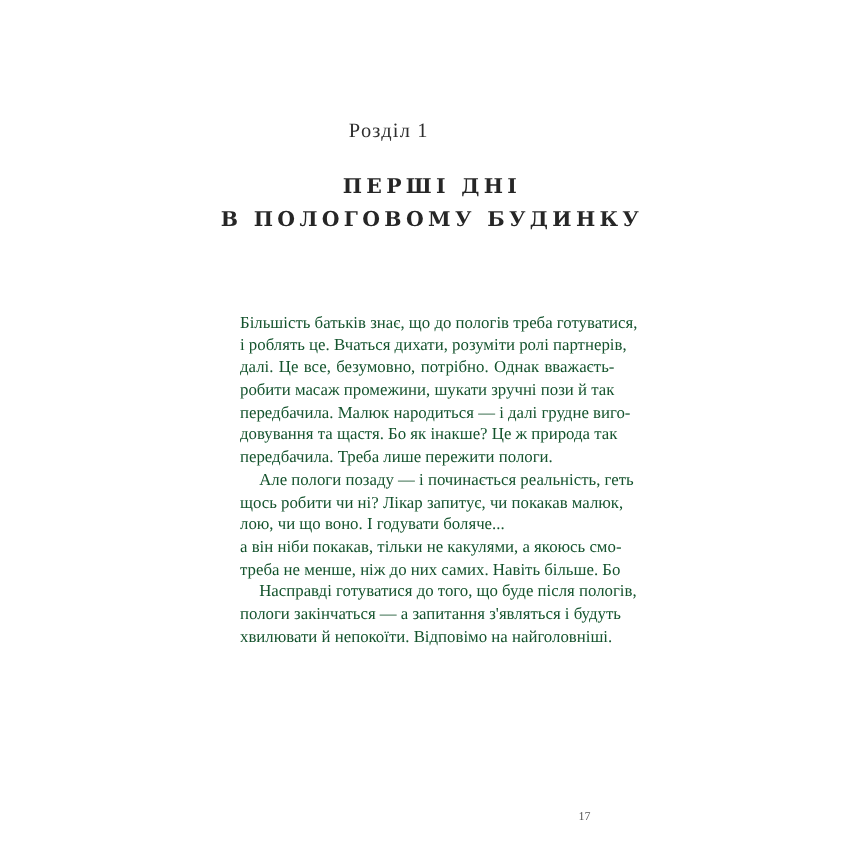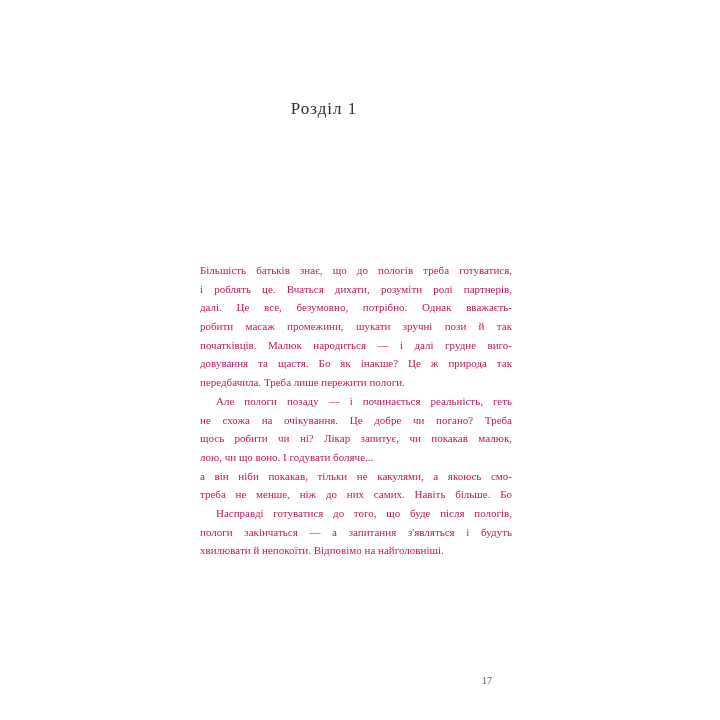"ПЕРШІ ДНІ" div.chapter-title { html: none -> <div> <div>ПЕРШІ ДНІ</div> <div>В ПОЛОГОВОМУ БУДИНКУ</div> </div> }
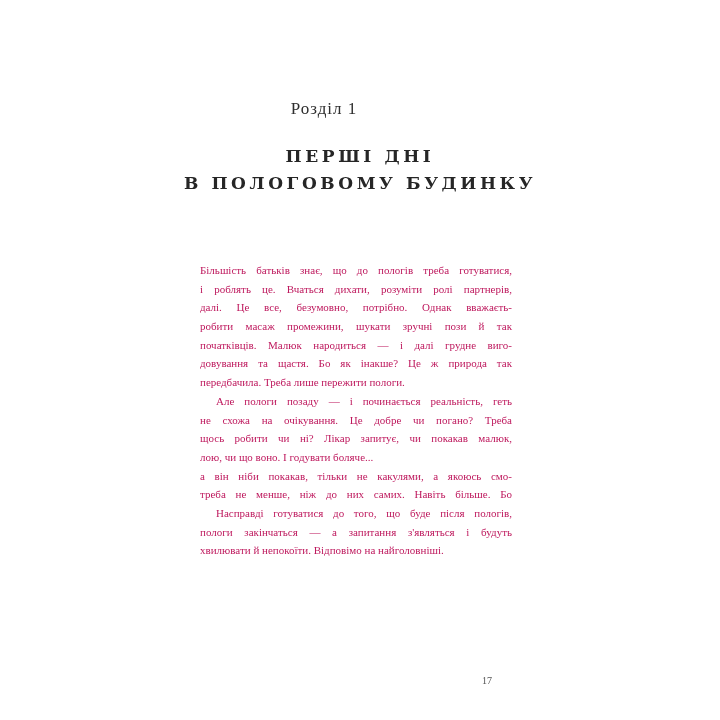"Більшість батьків знає, що до" .body-text { color: #be185d -> #14532d; font-size: 11px -> 14px }
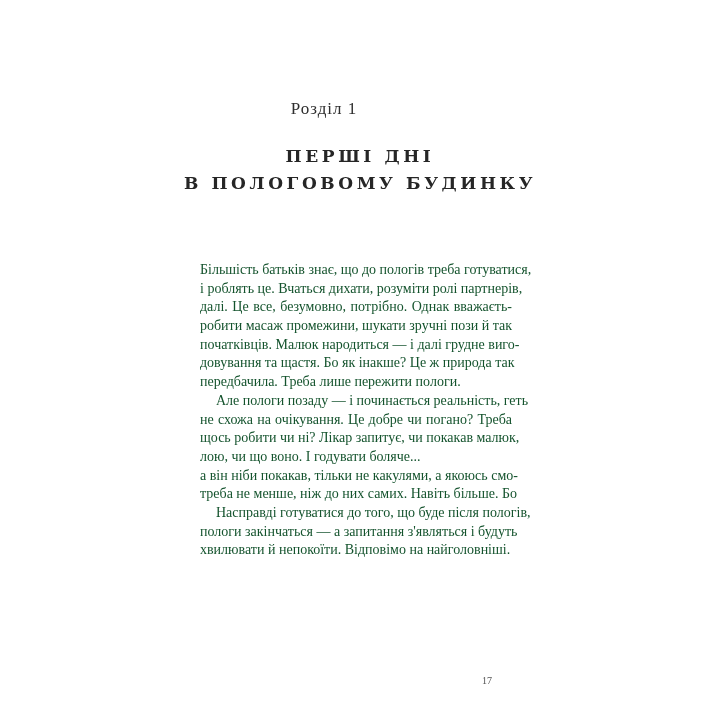"початківців. Малюк народиться — і" div.line { text: початківців -> передбачила }
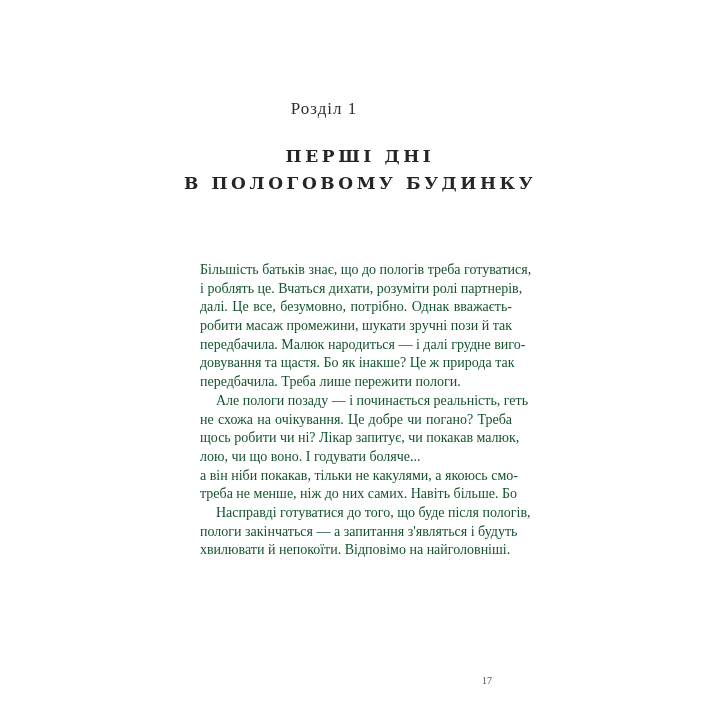"не схожа на очікування. Це" div.line { html: <div>не схожа на очікування. Це добре чи погано? Треба</div> -> none }
